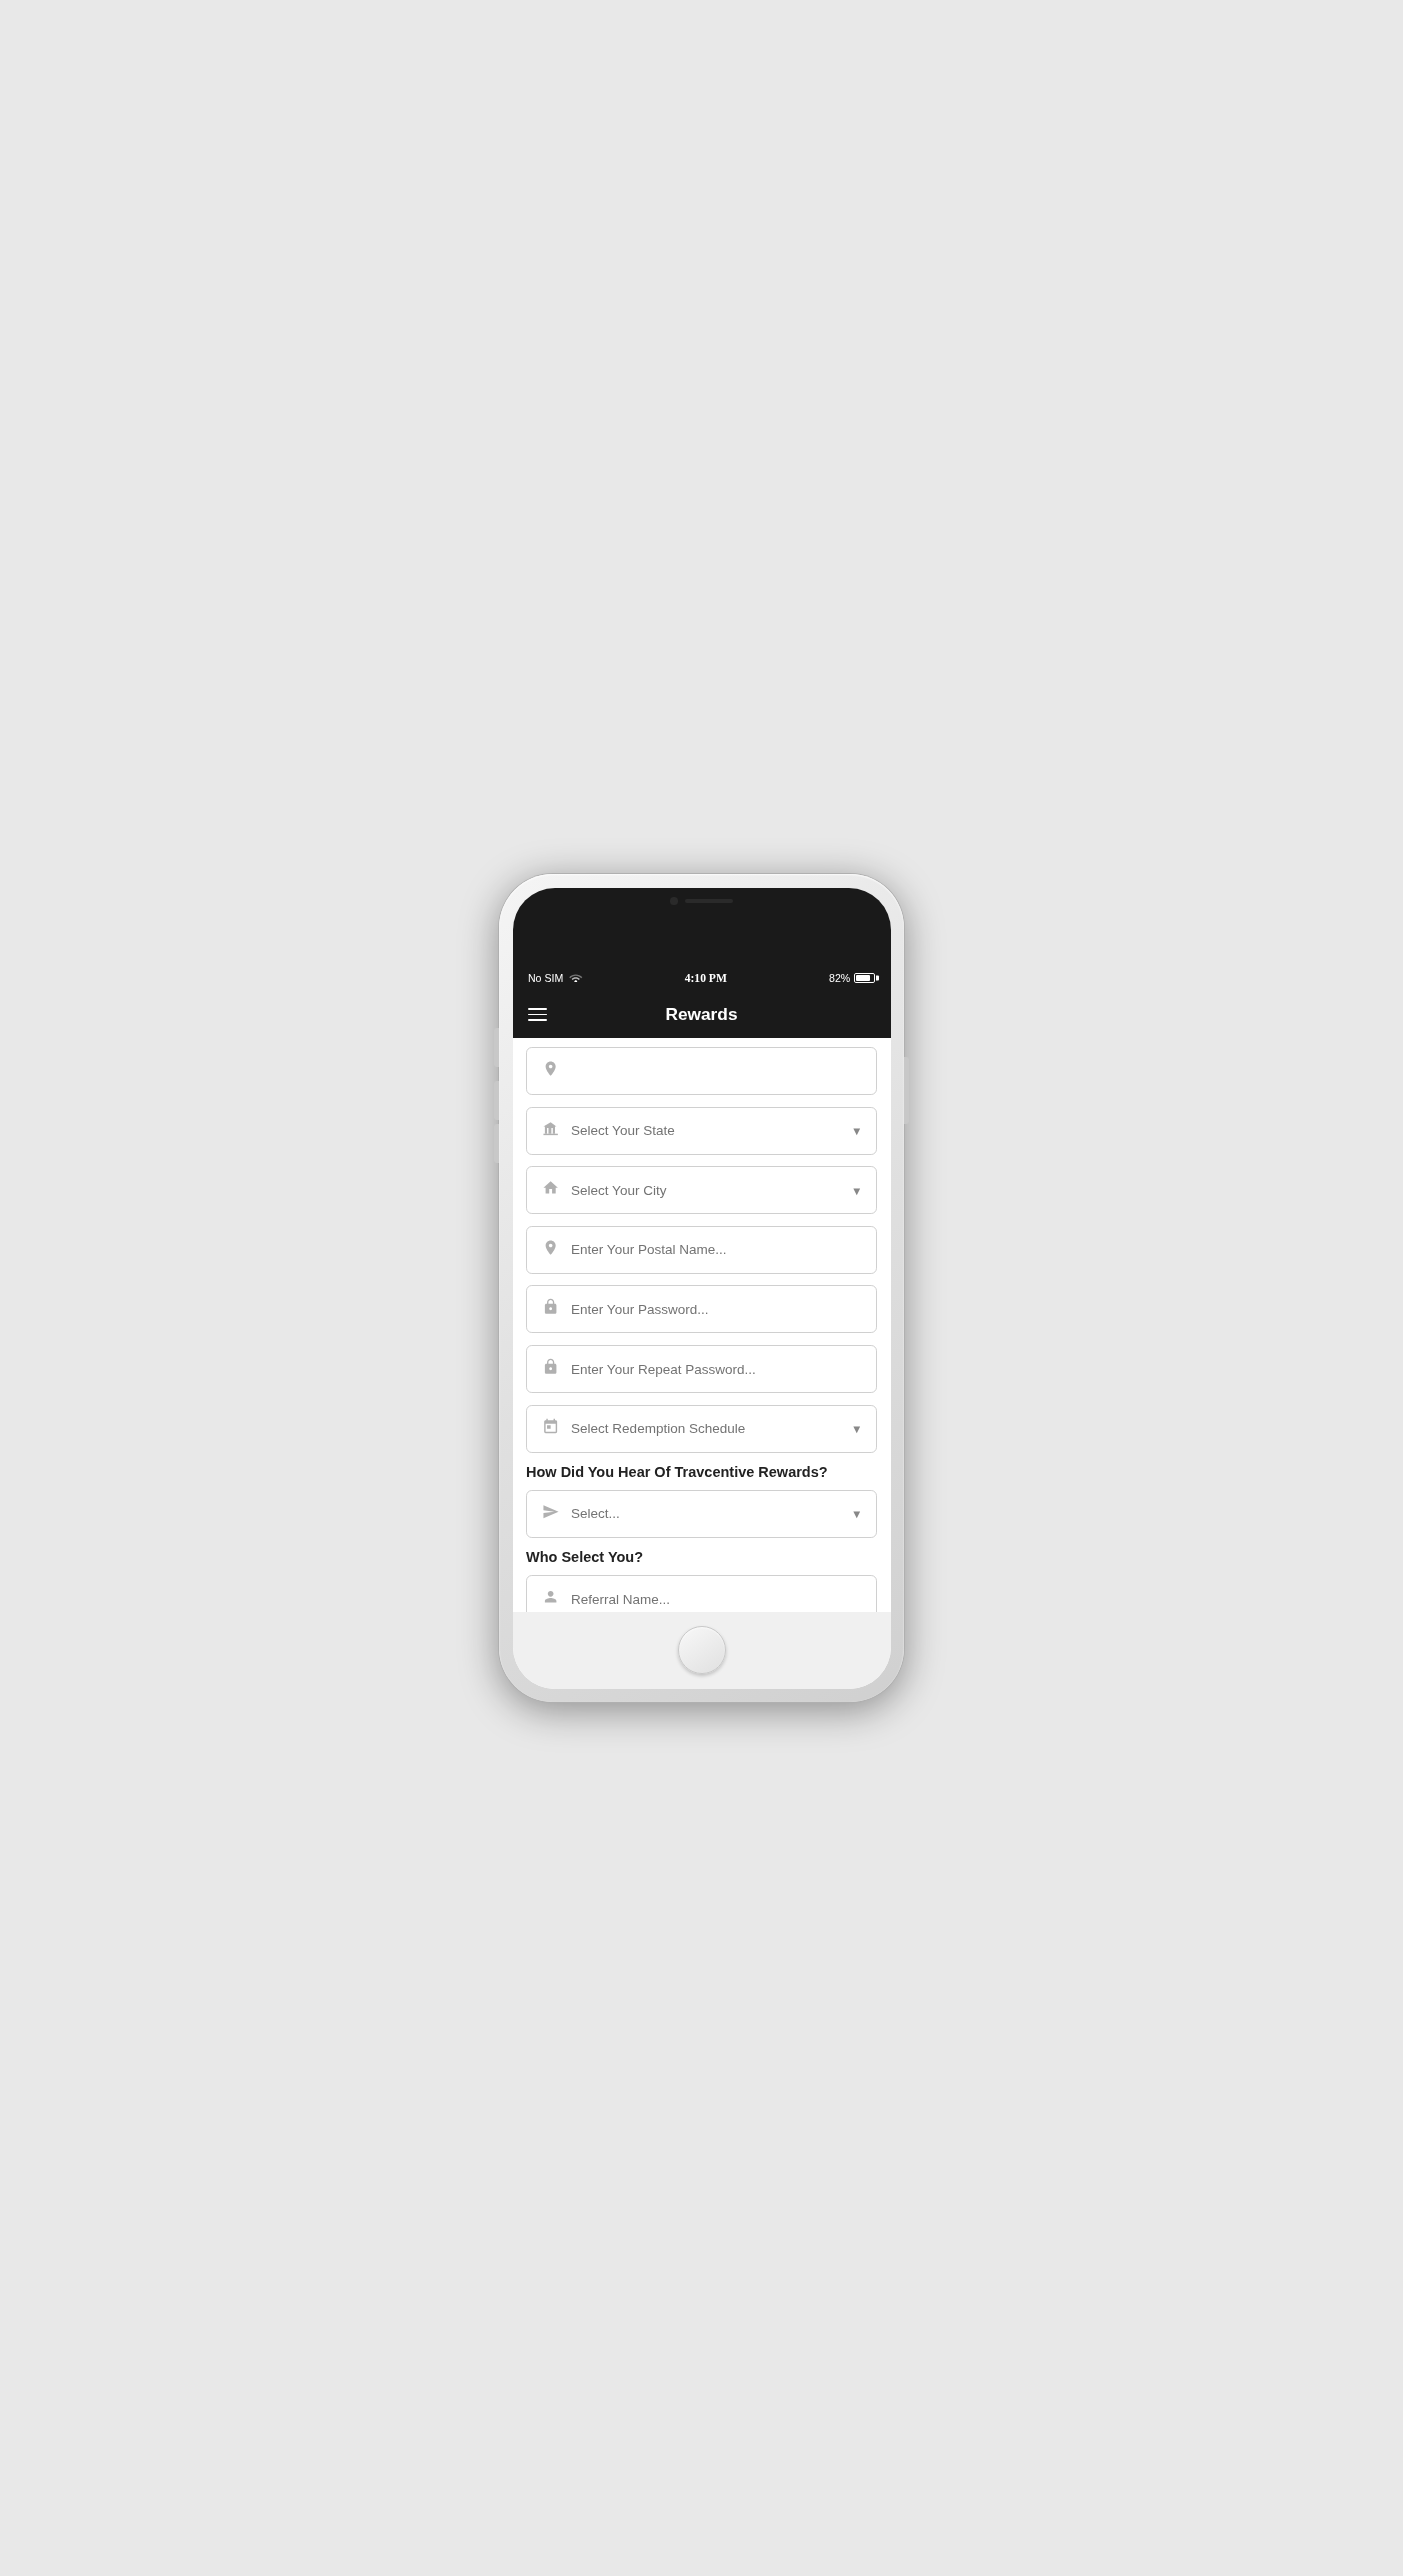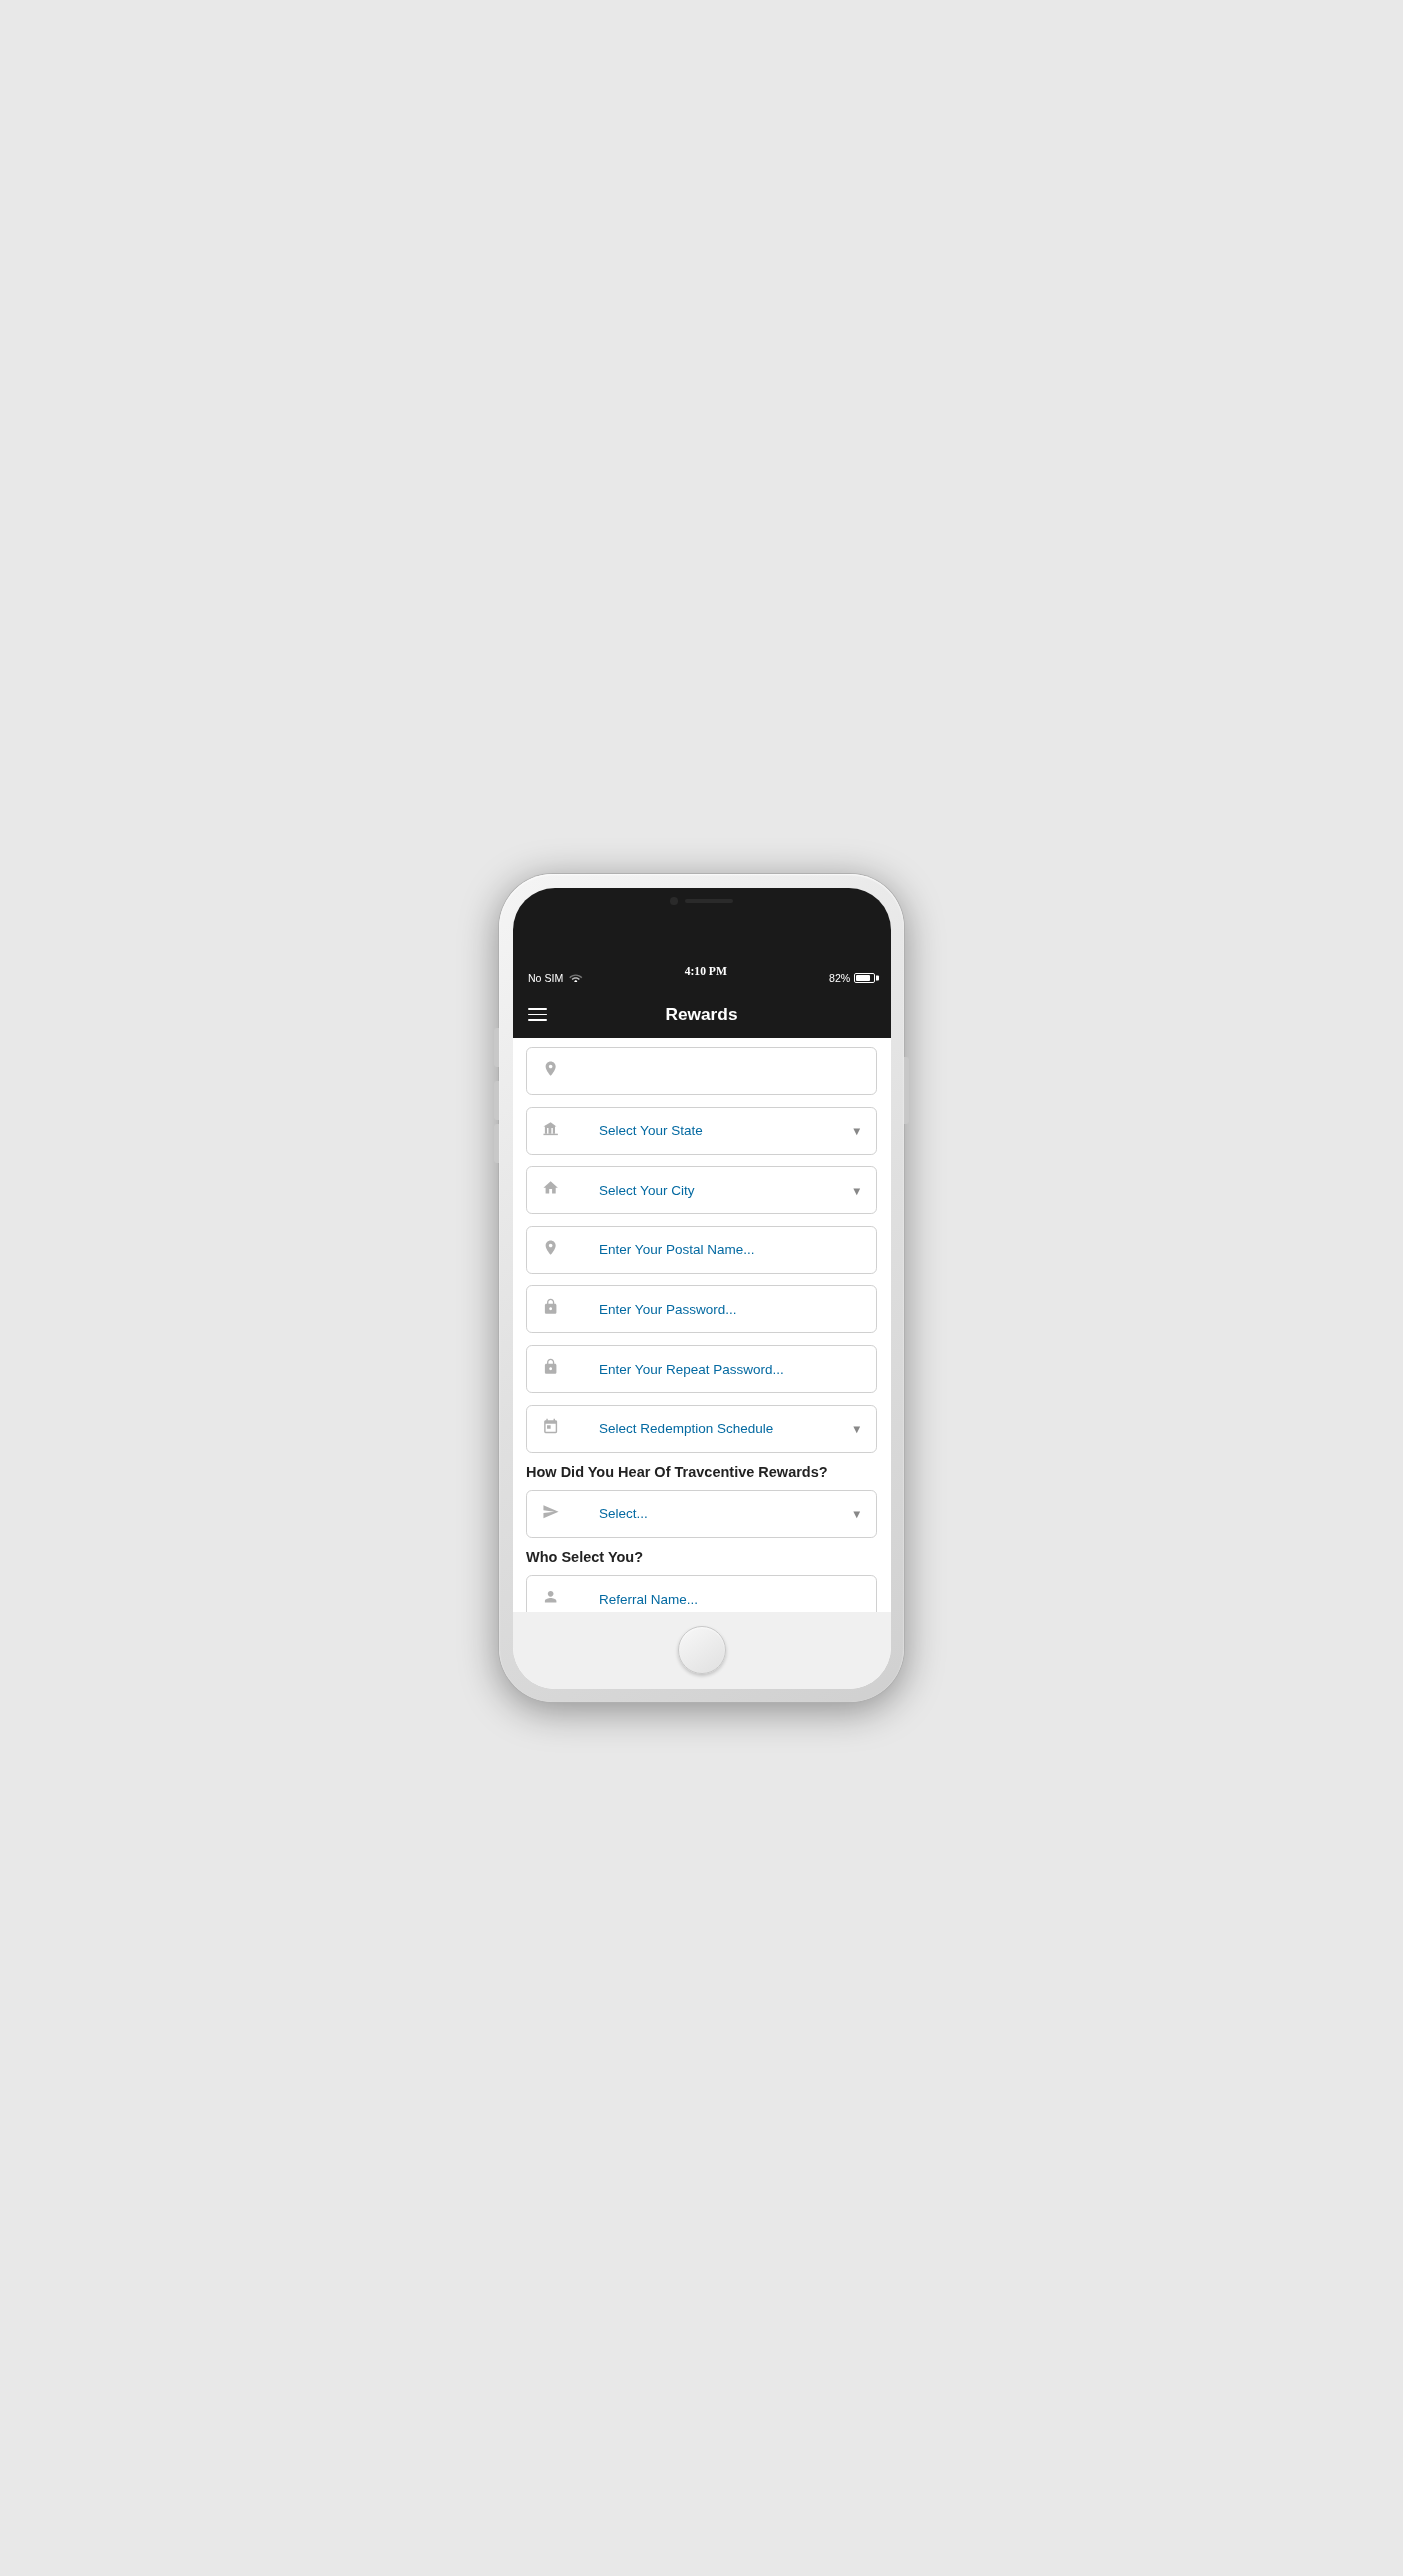"No SIM" .status-bar { align-items: none -> center }
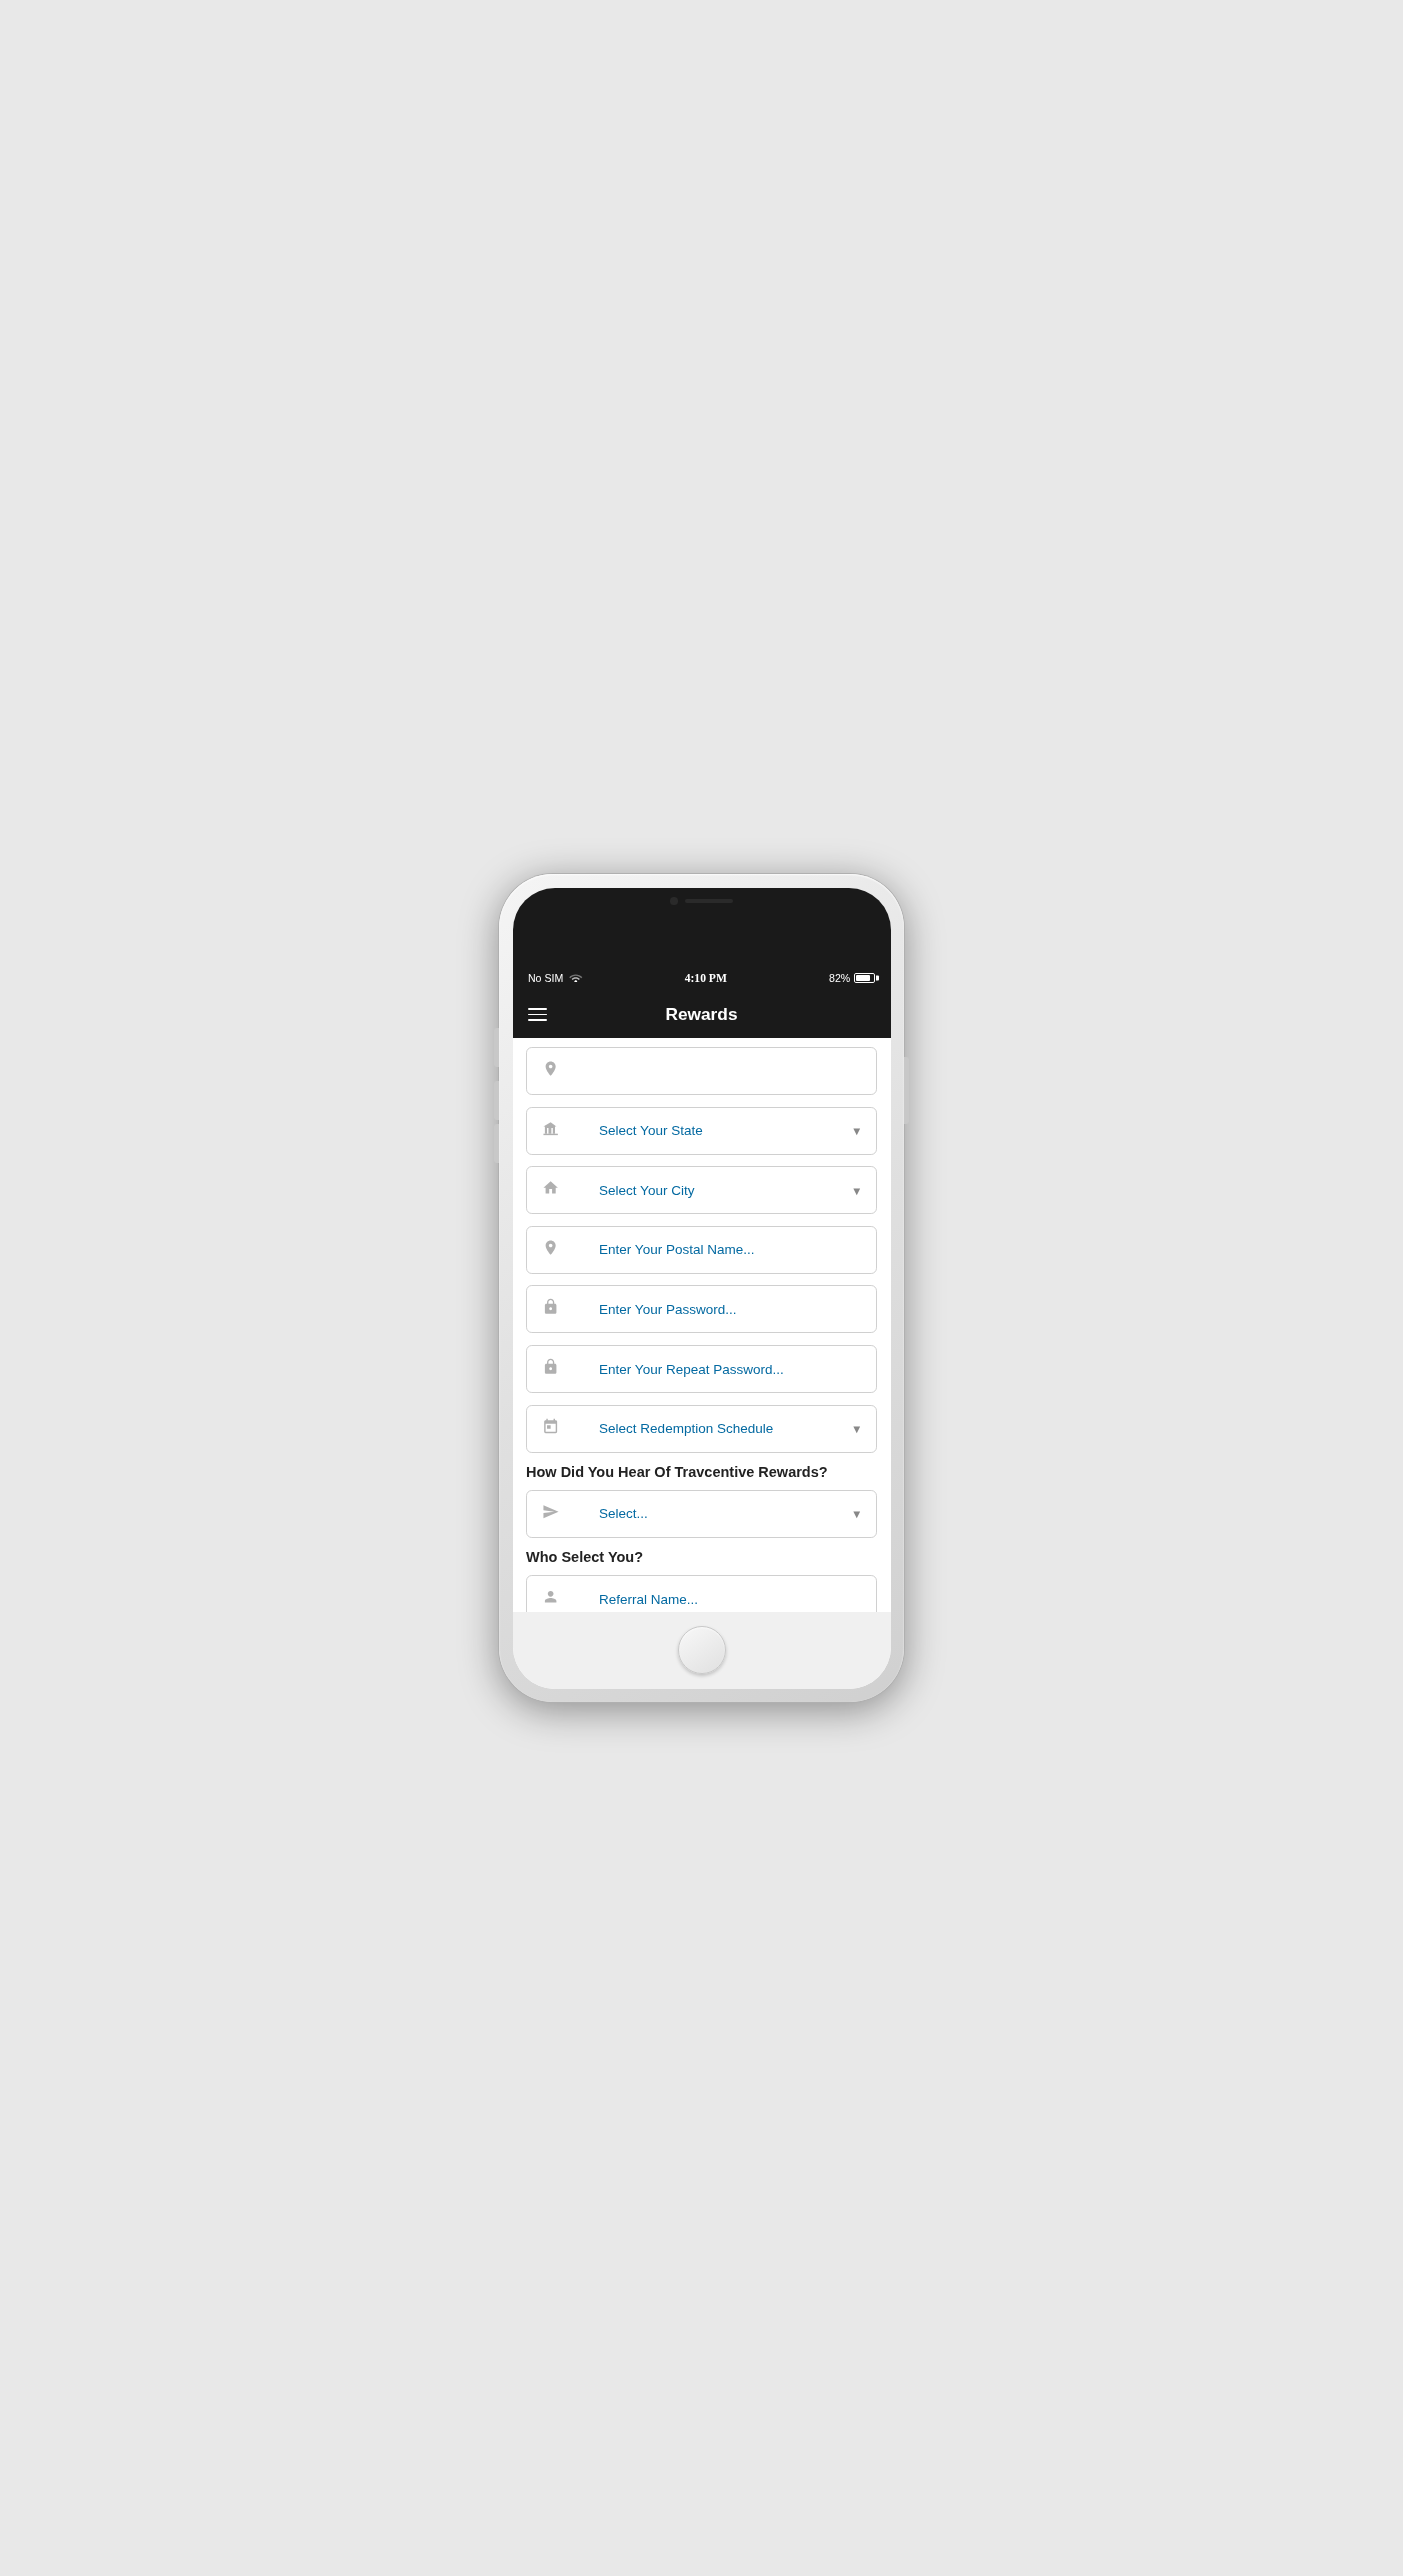"Select Your State" .field-placeholder { color: #0369a1 -> #737373; margin-left: 28px -> none }
